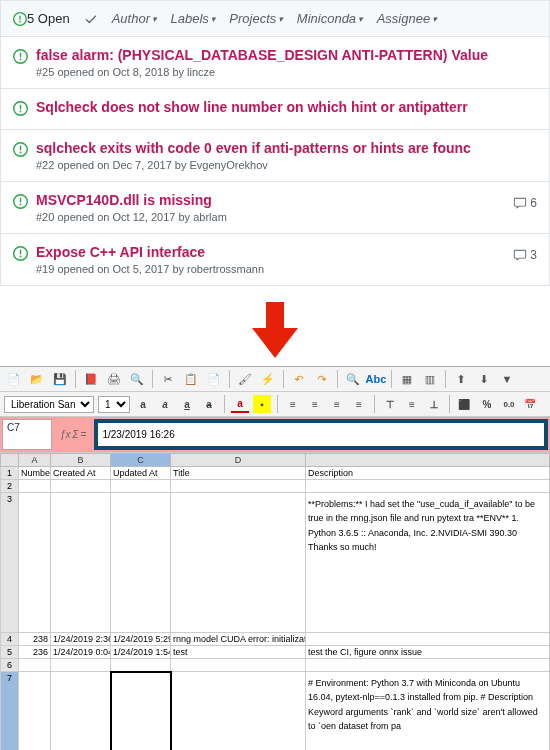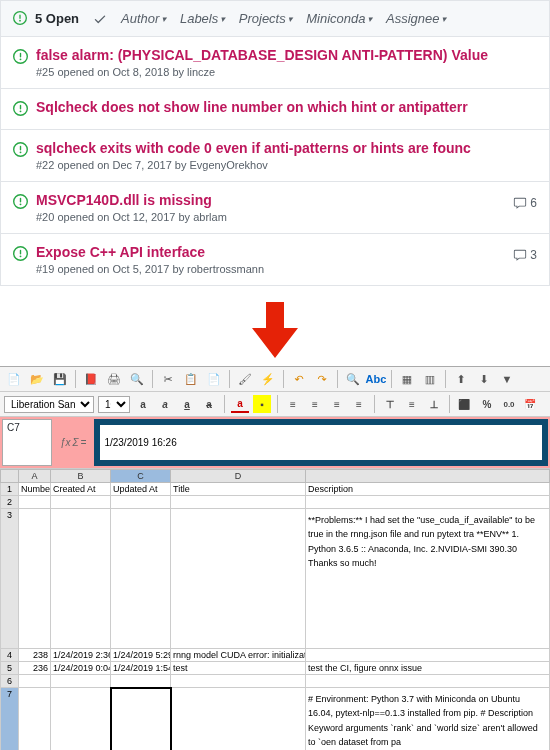"5 Open" .gh-open { align-items: none -> center; font-weight: 700 -> 400; gap: 8px -> 0 }
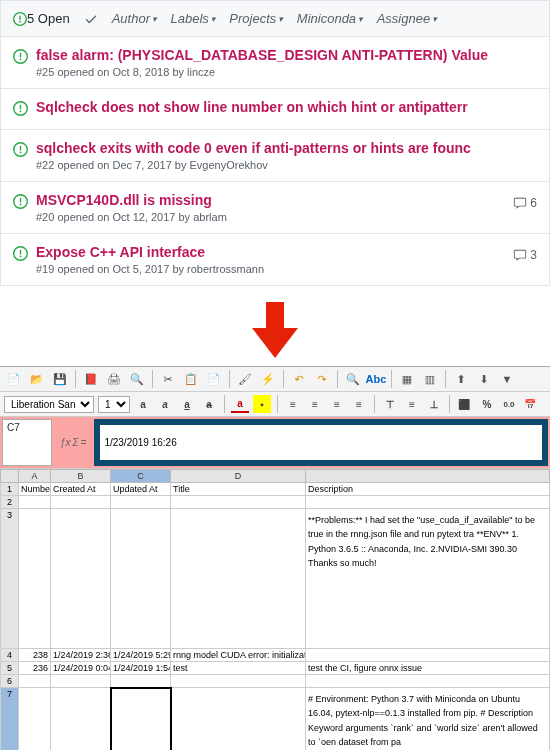"1/23/2019 16:26" .ss-formula-val { border: 6px solid #0c4a6e -> 4px solid #0c4a6e; padding: 12px 4px -> 6px 4px }
